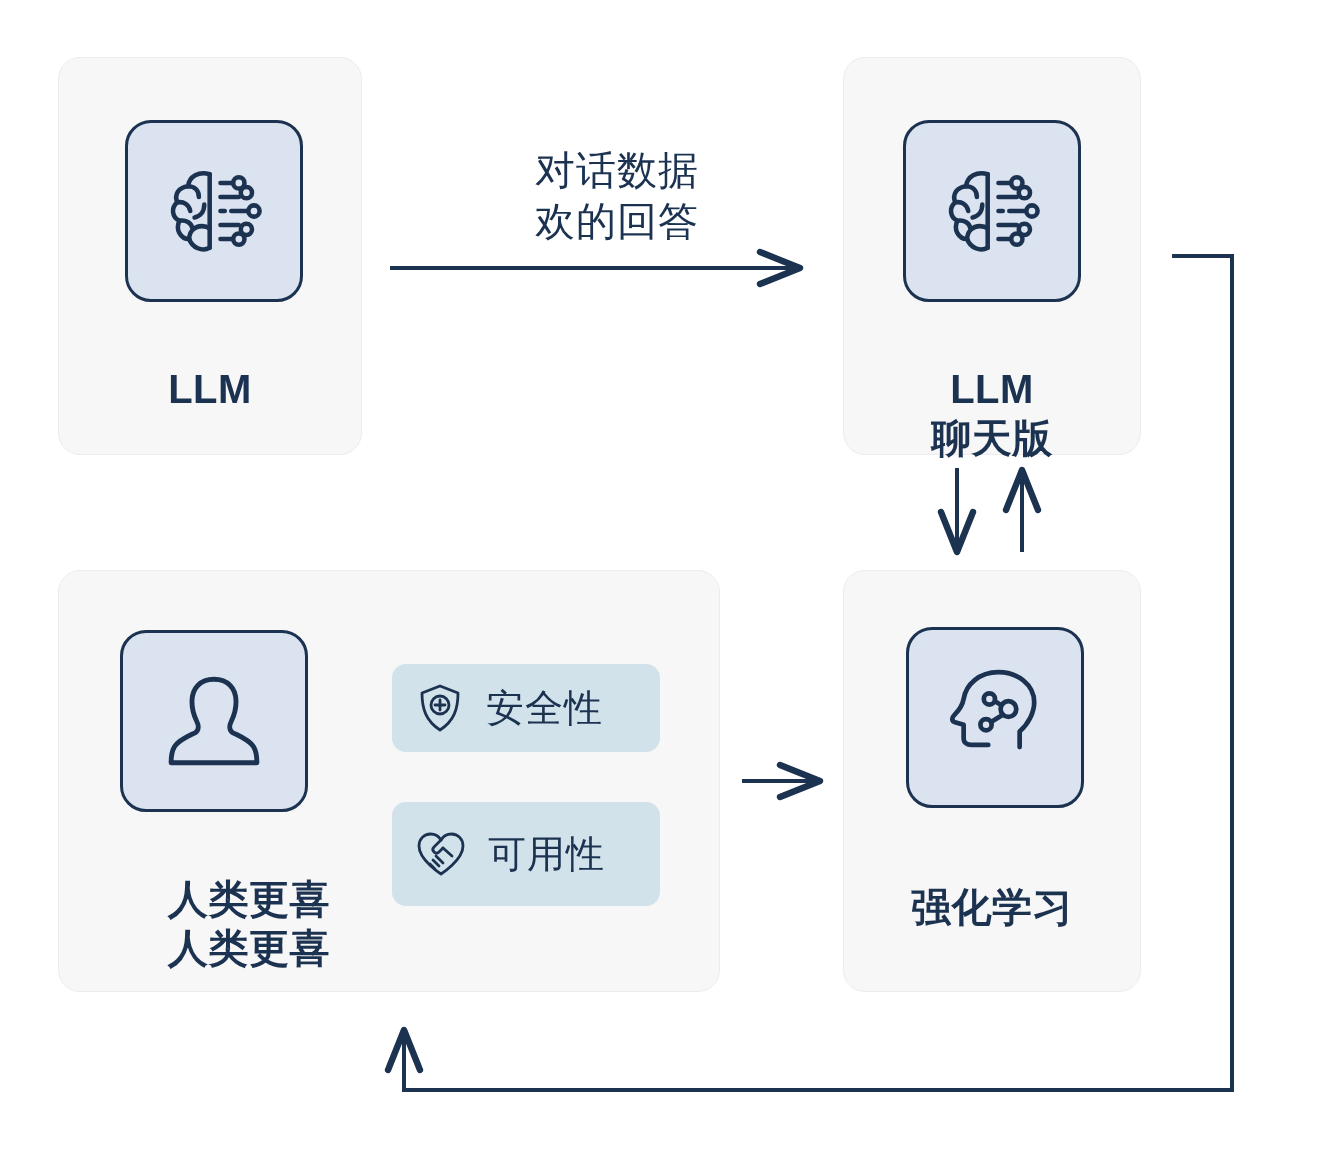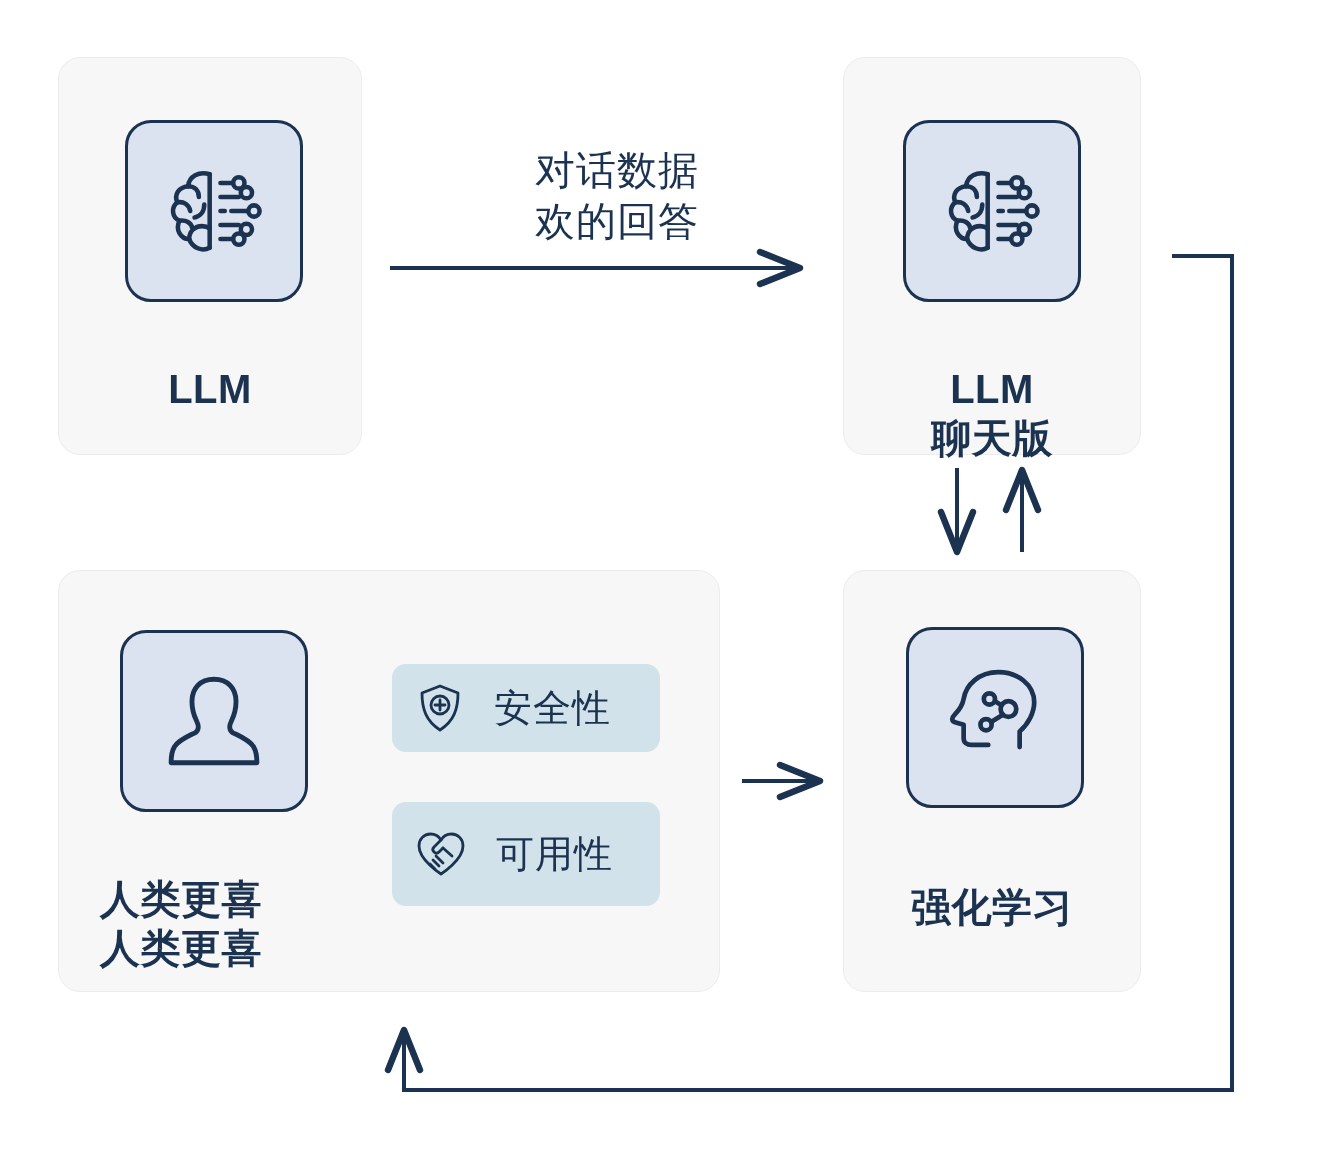"安全性" .tag { gap: 28px -> 20px }
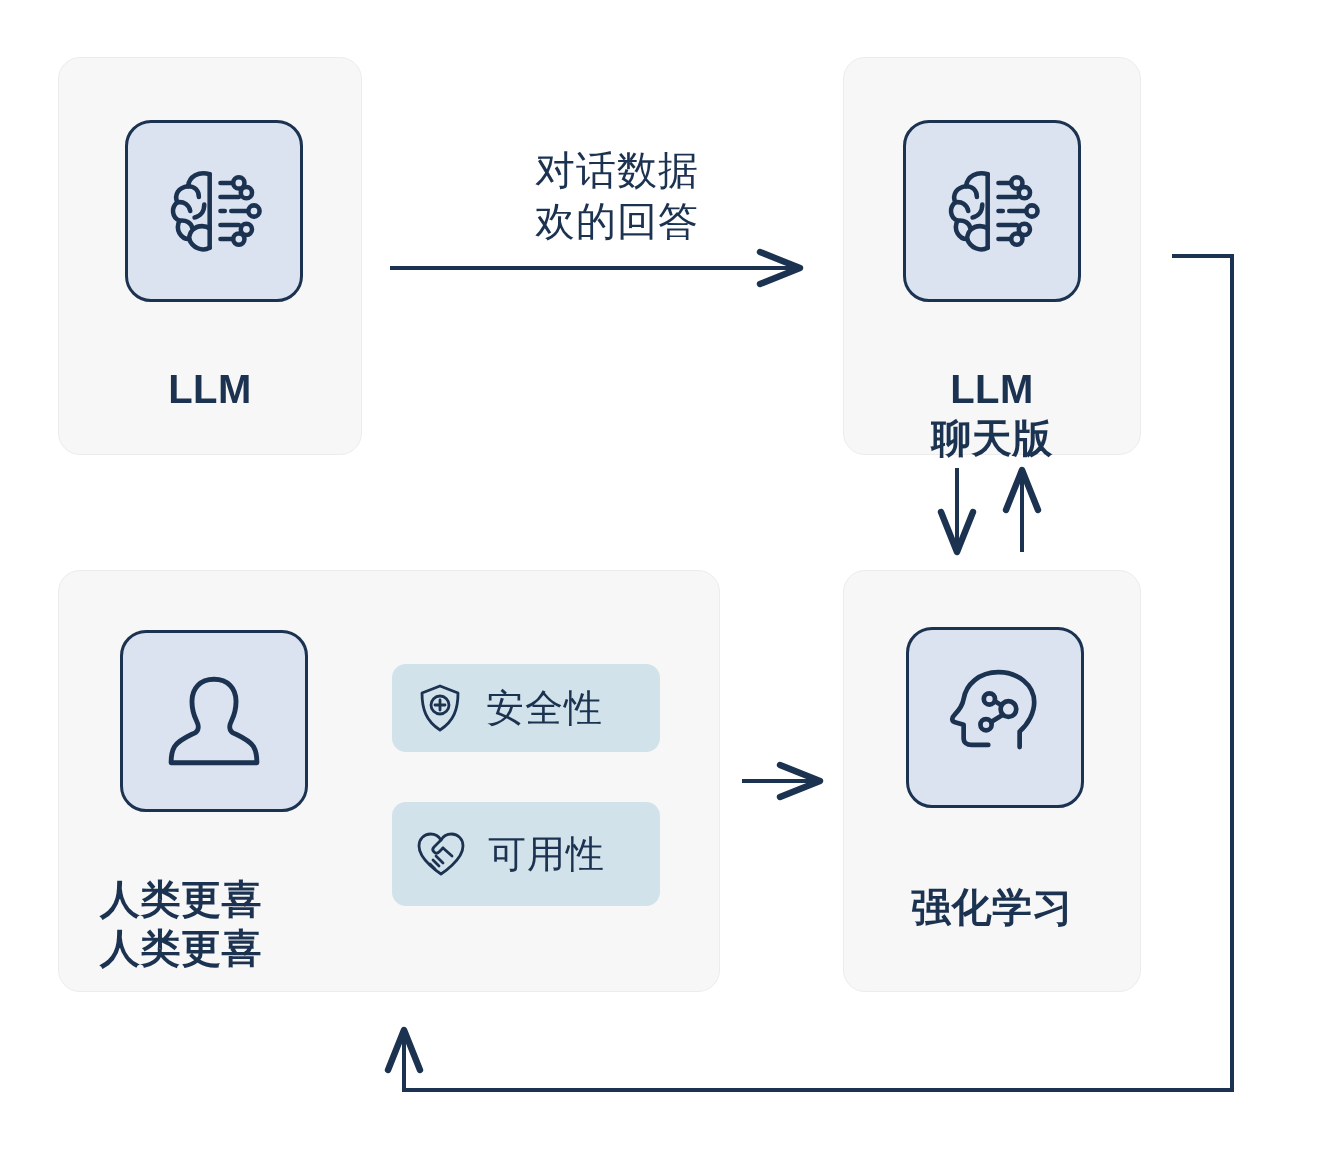"人类更喜" .label-human { text-align: left -> right }
